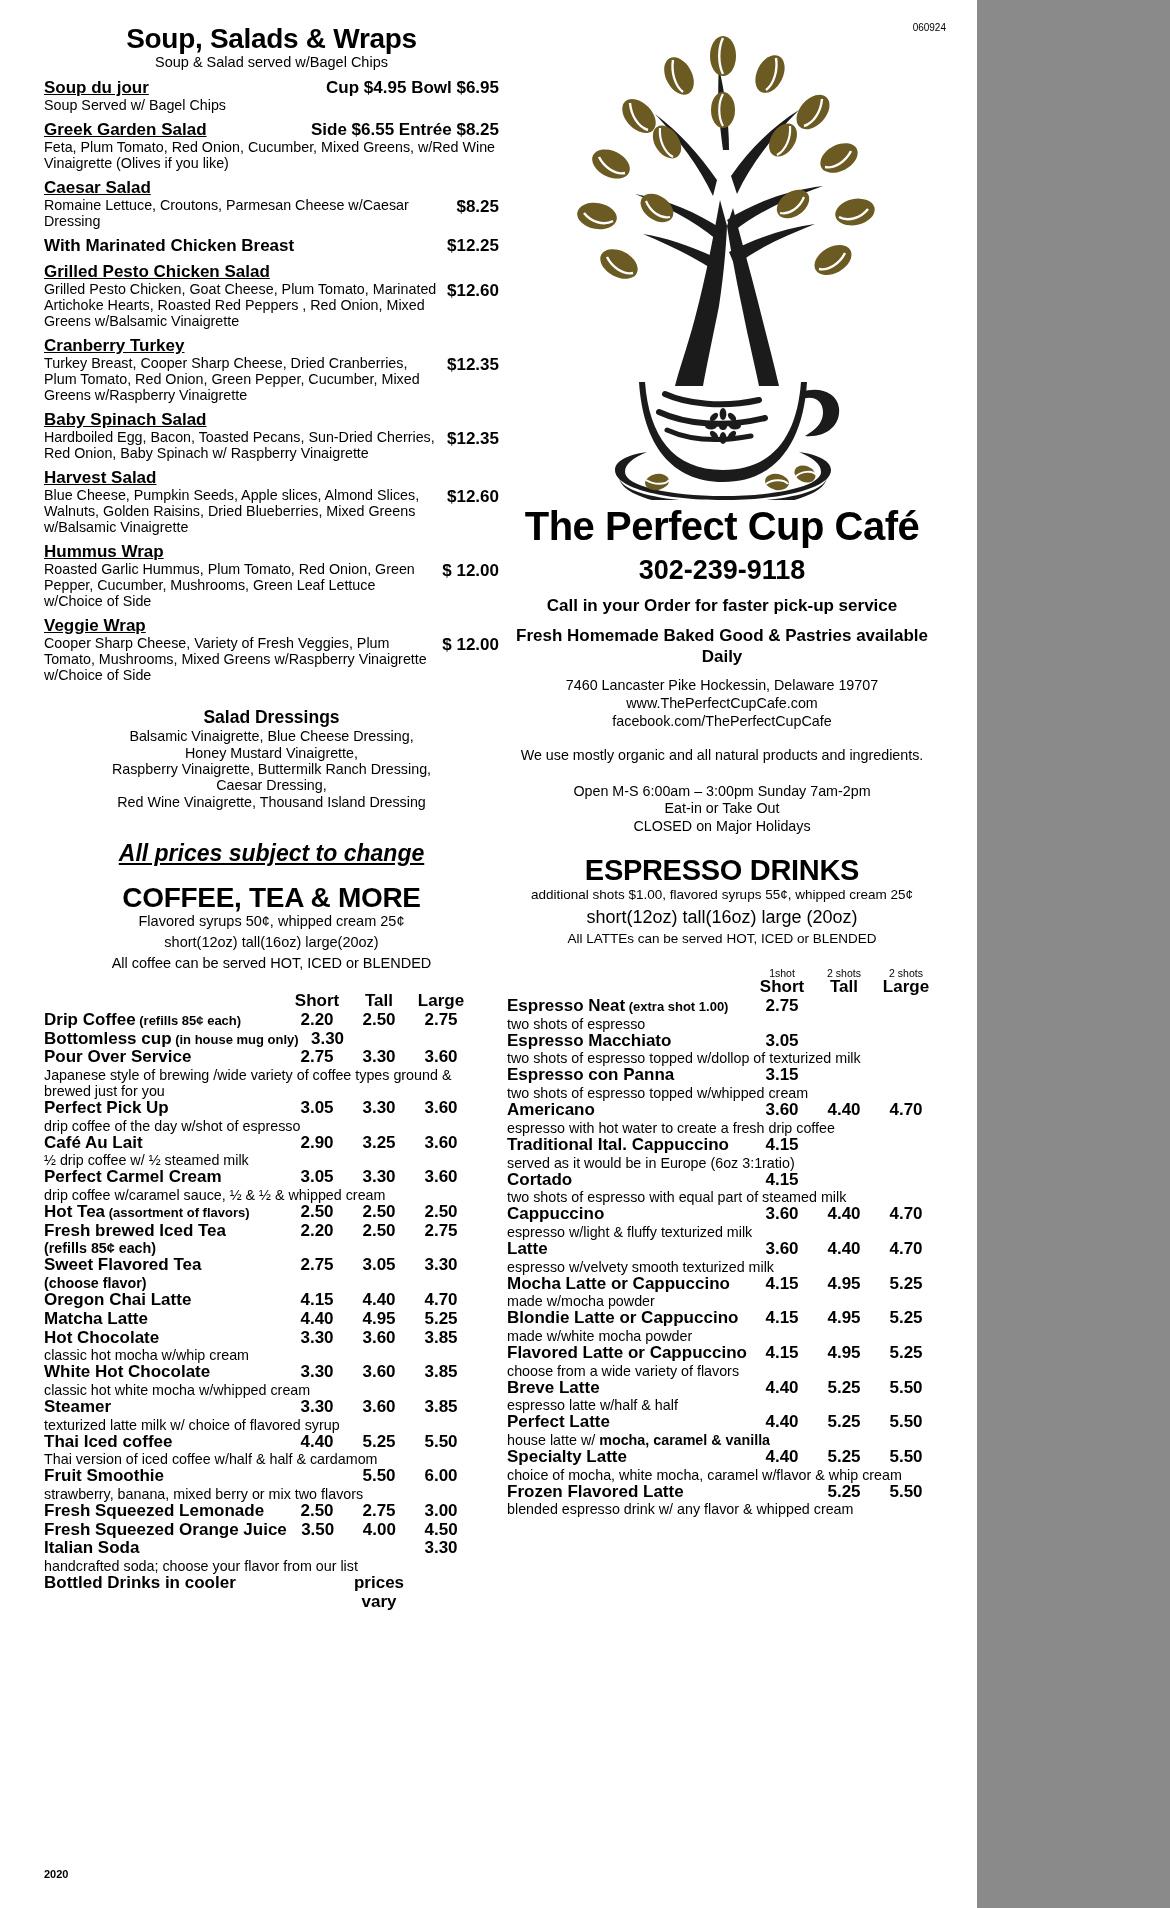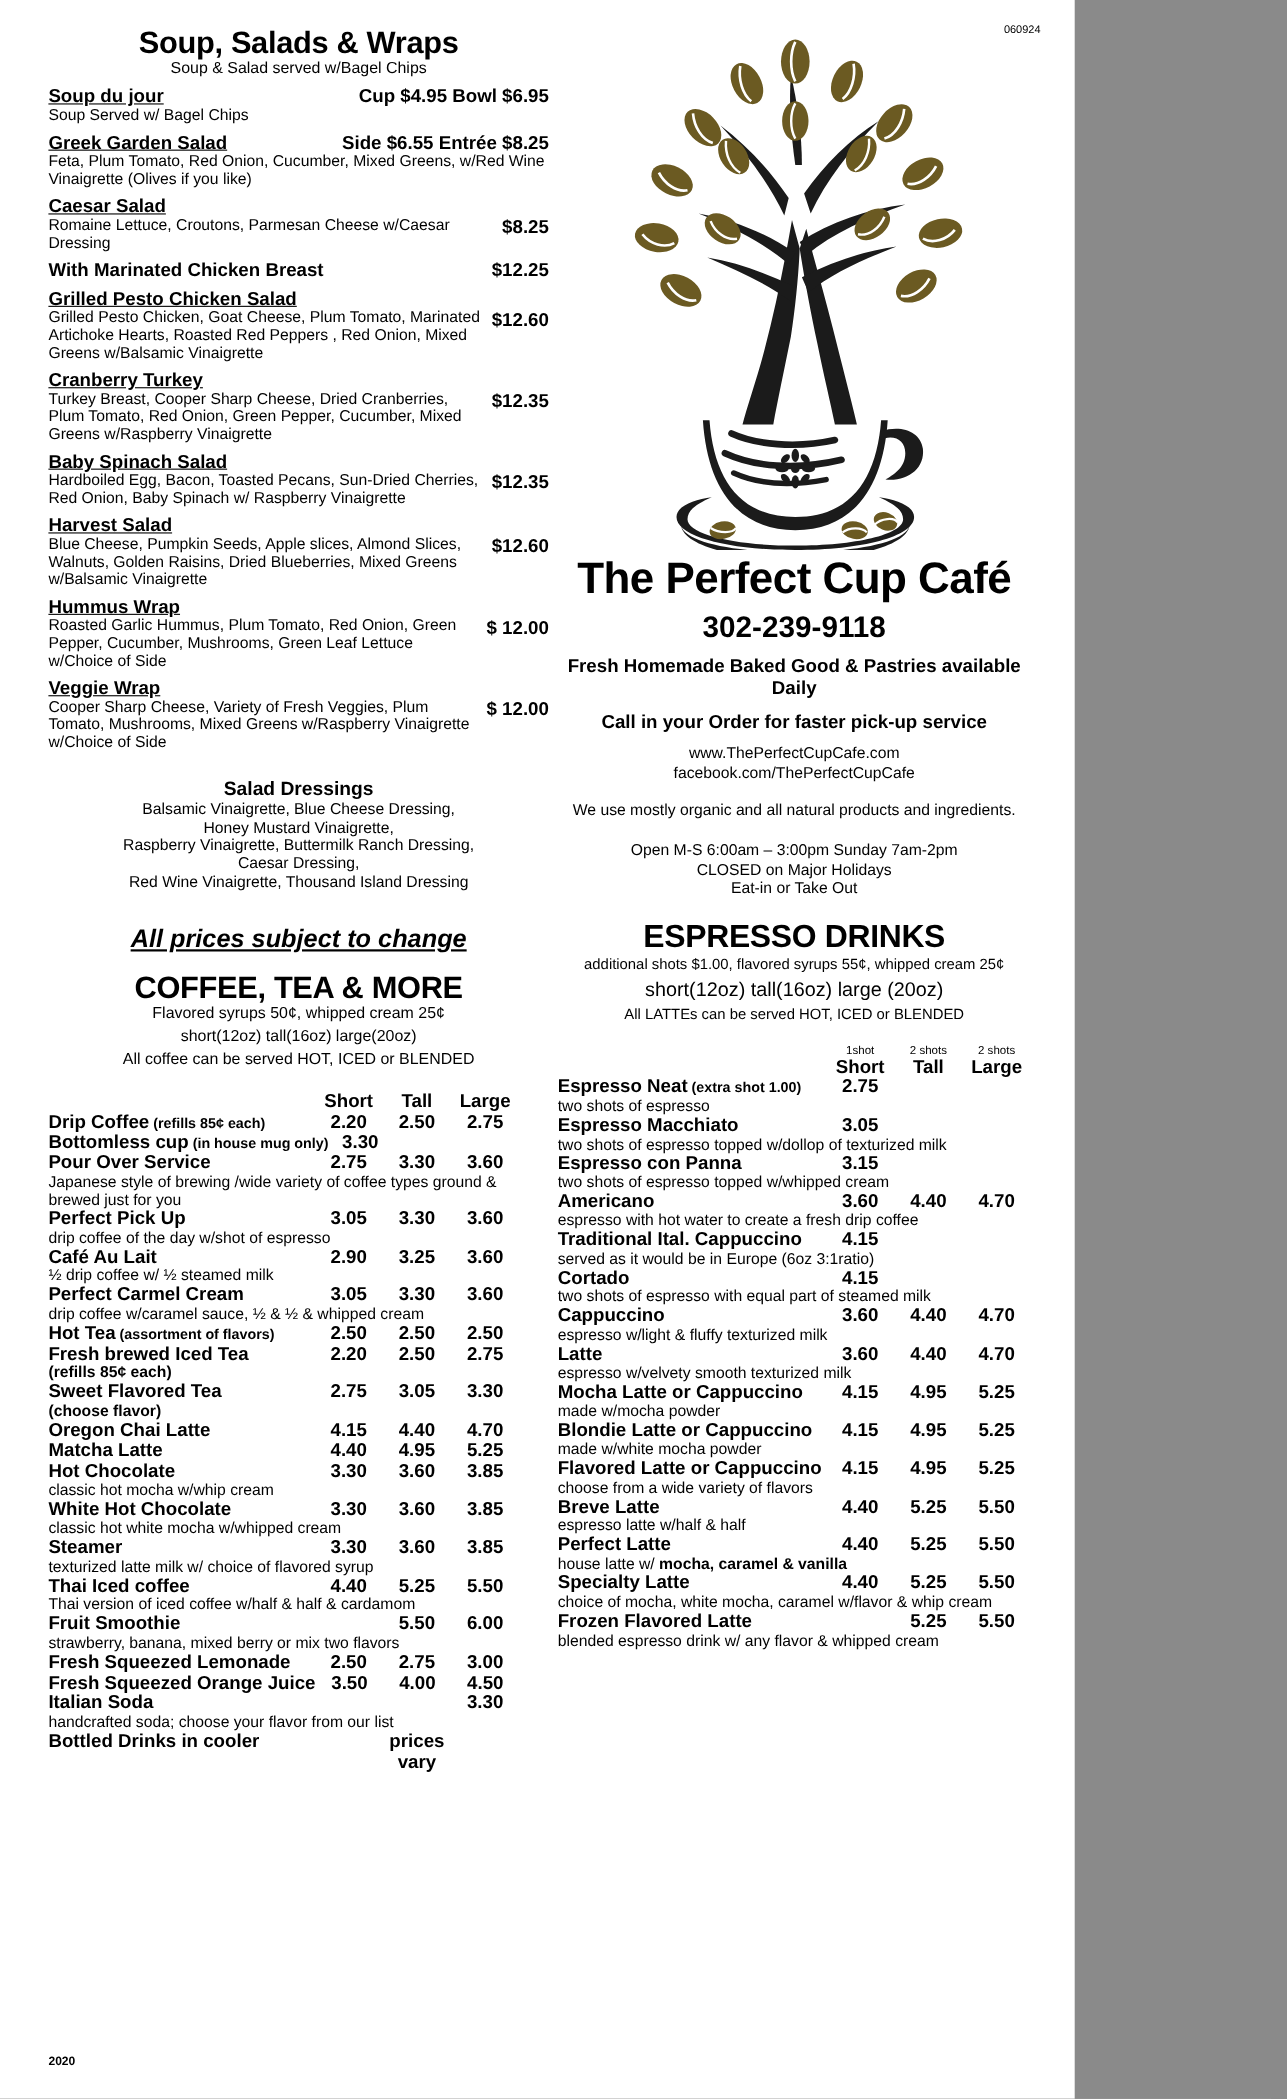"Fresh Homemade Baked Good &" div.cafe-line-b { order: before "Call in your Order for" -> after "Call in your Order for" }
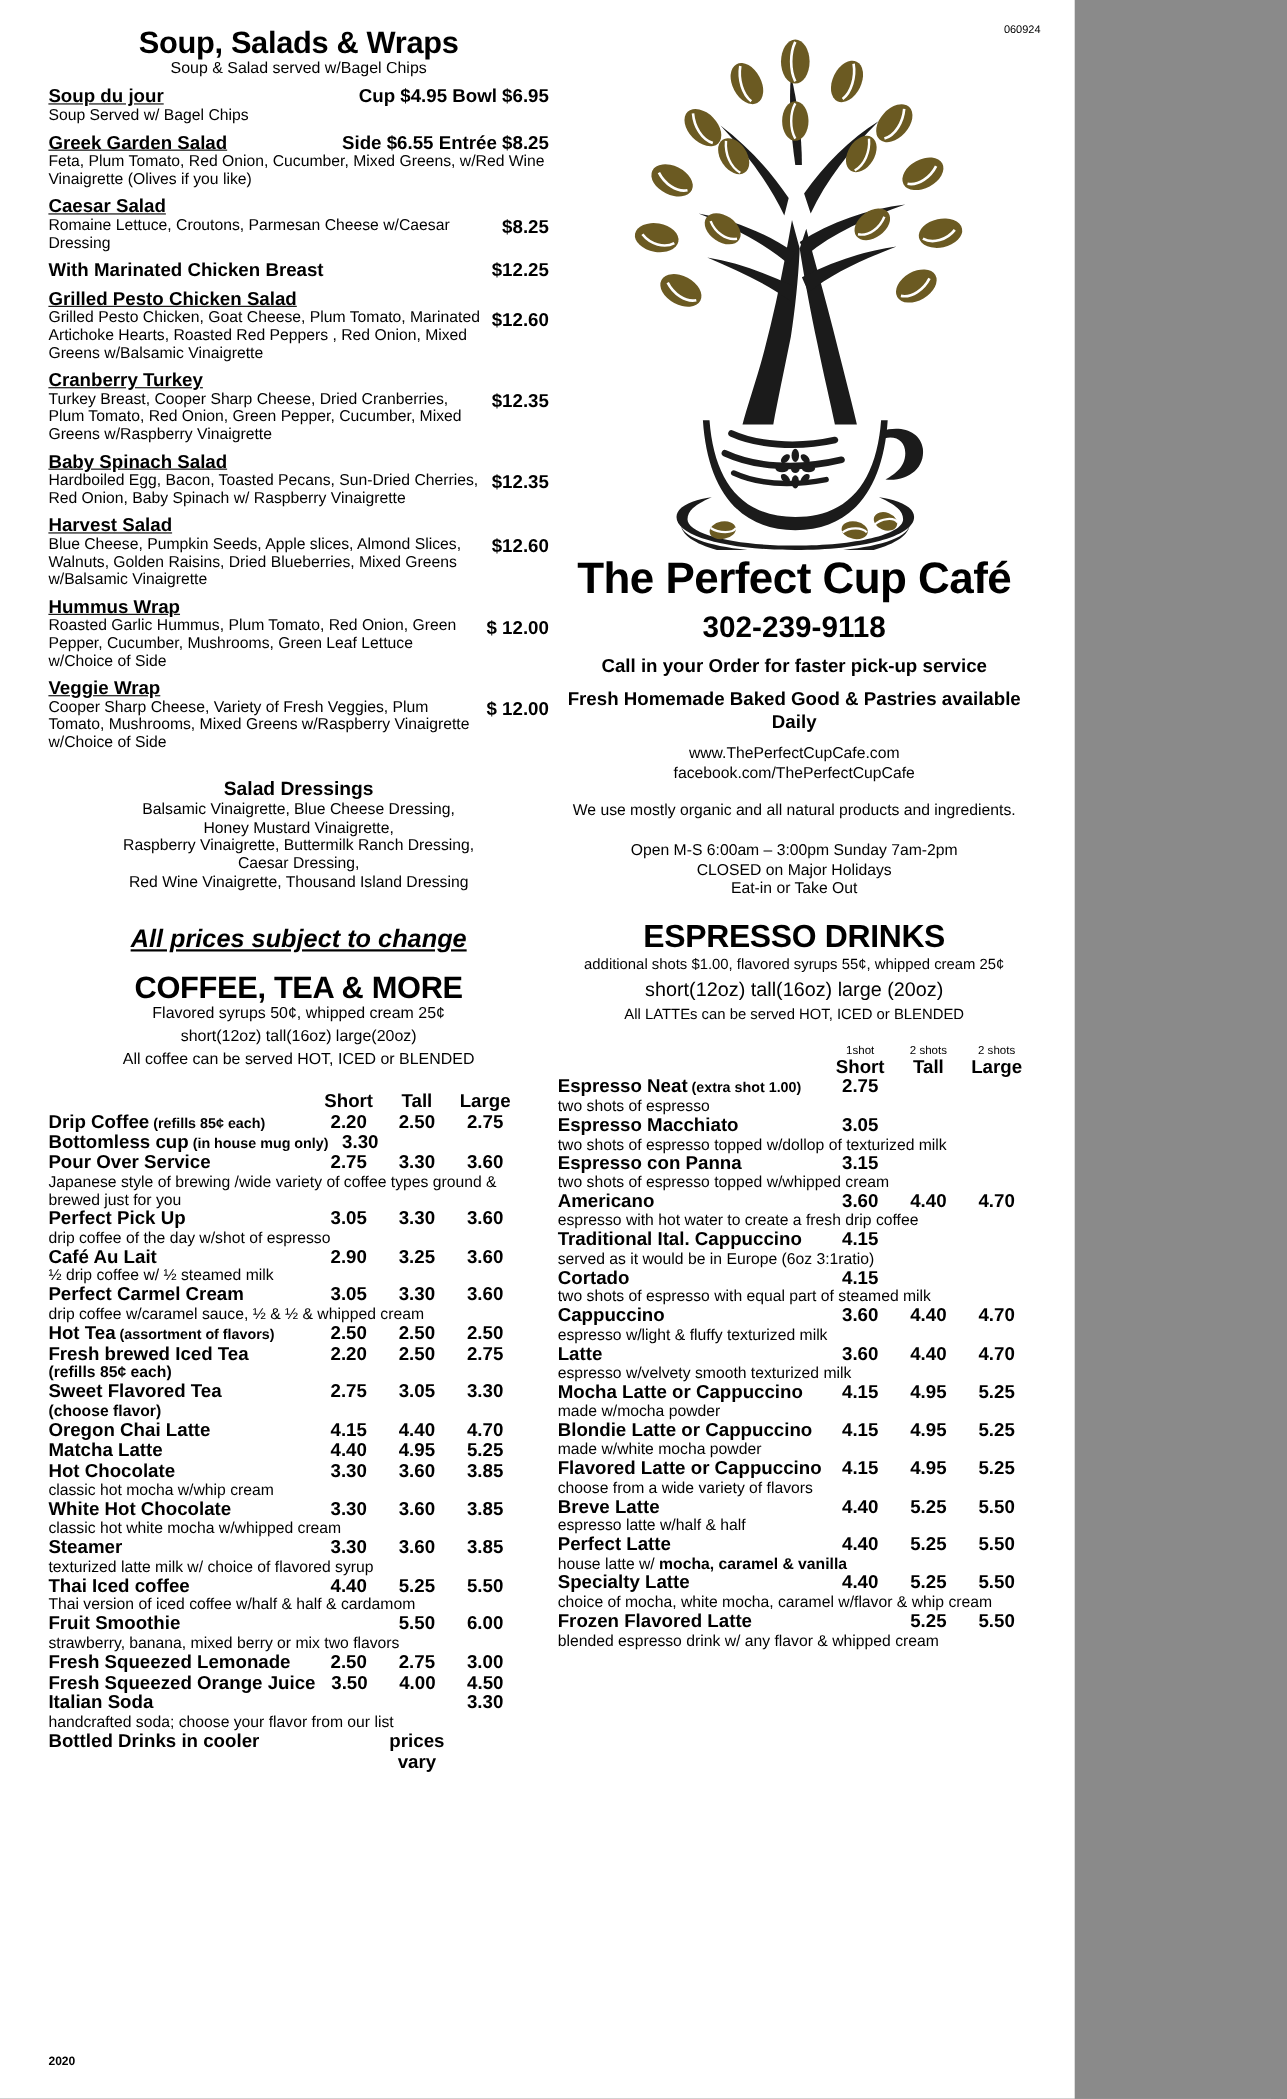"7460 Lancaster Pike Hockessin, Delaware" div { html: none -> <div>7460 Lancaster Pike Hockessin, Delaware 19707</div> }
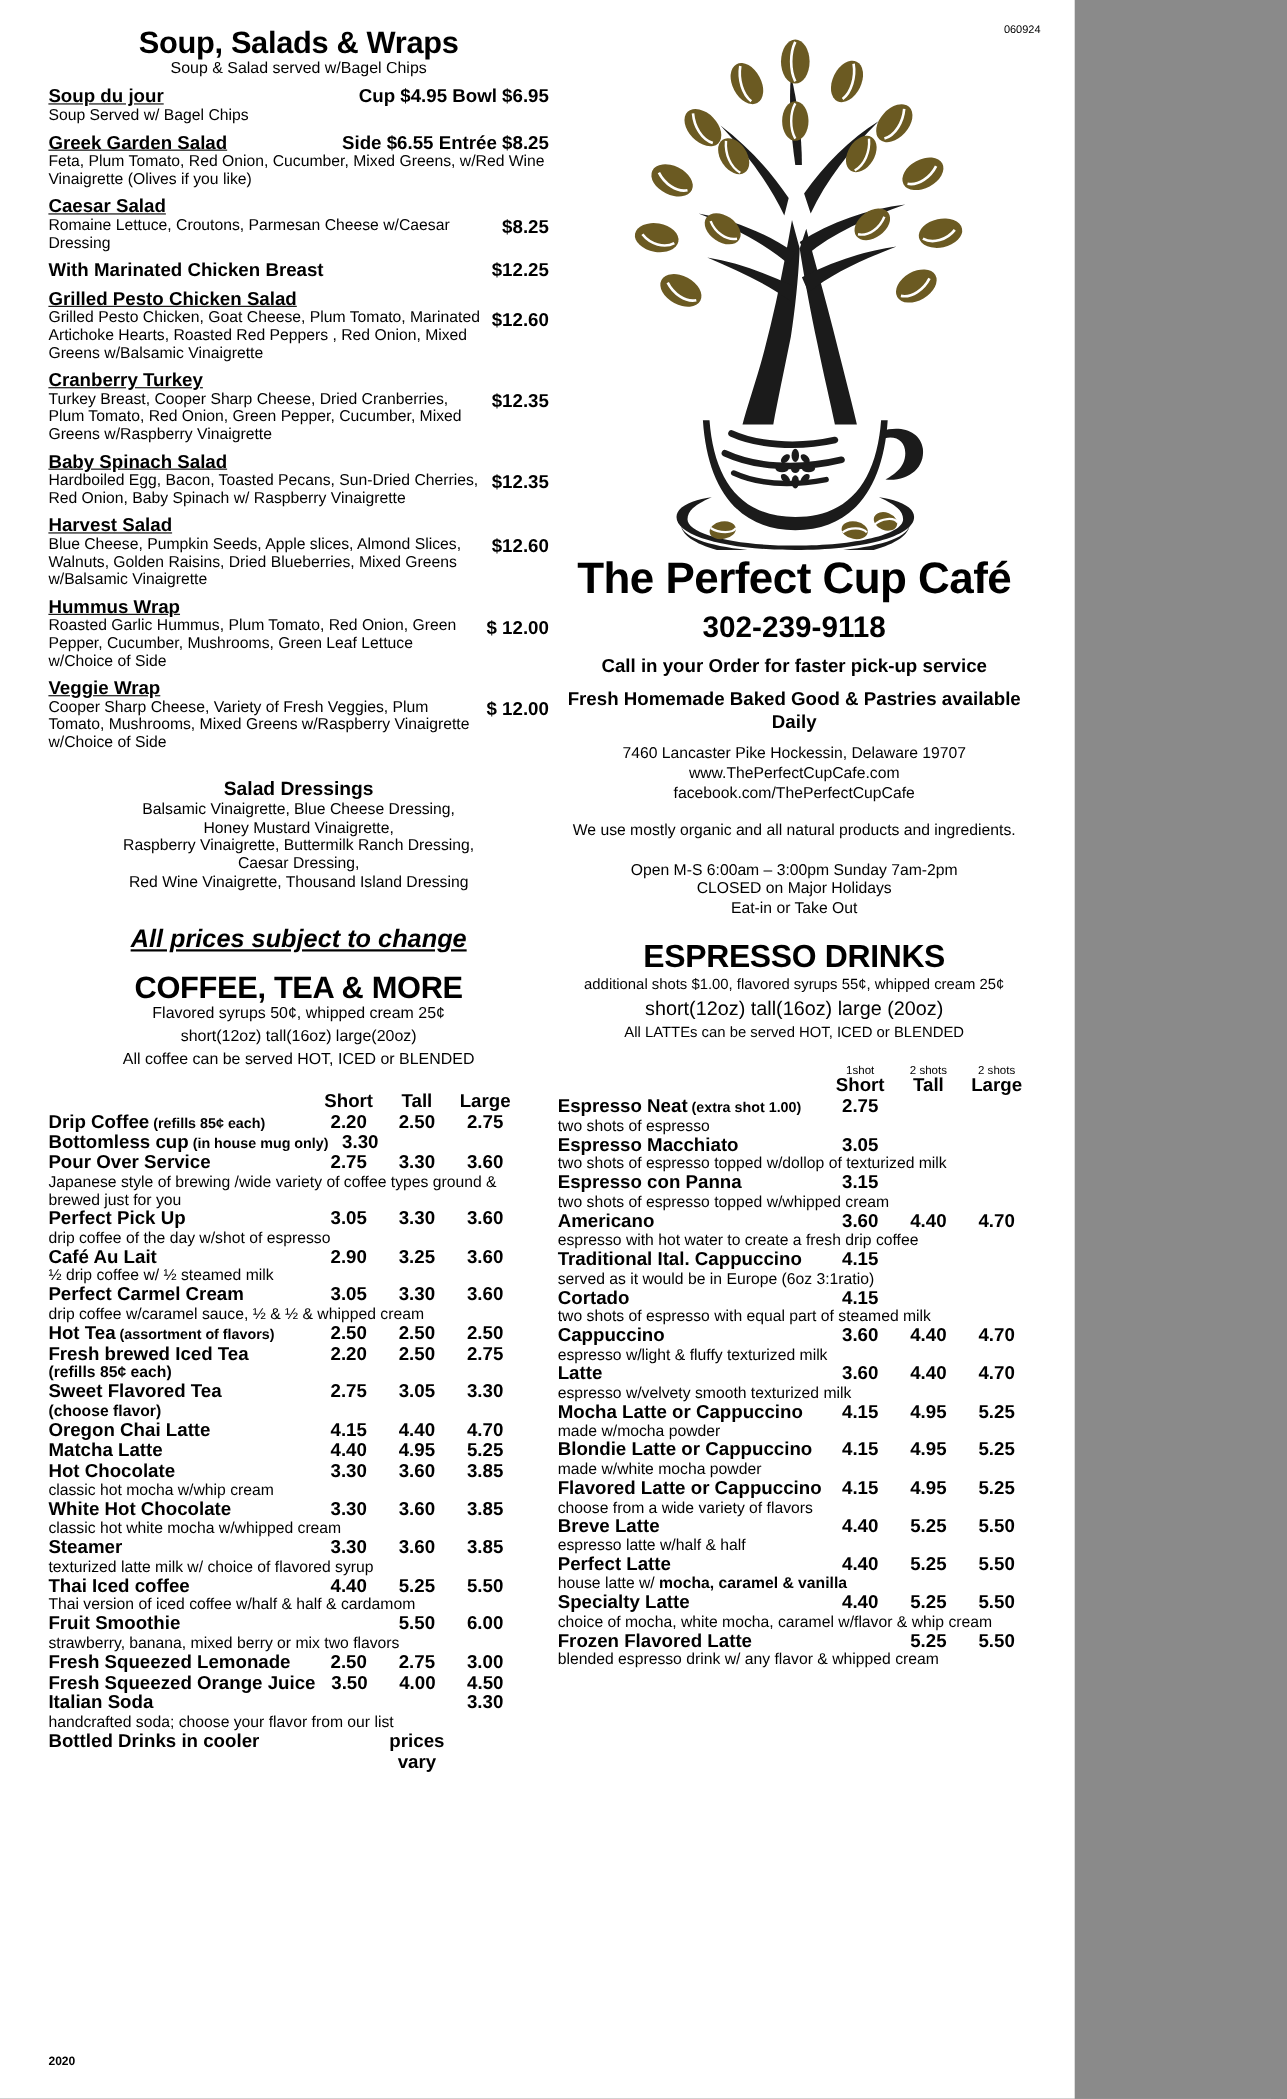"CLOSED on Major Holidays" div { order: before "Eat-in or Take Out" -> after "Eat-in or Take Out" }
